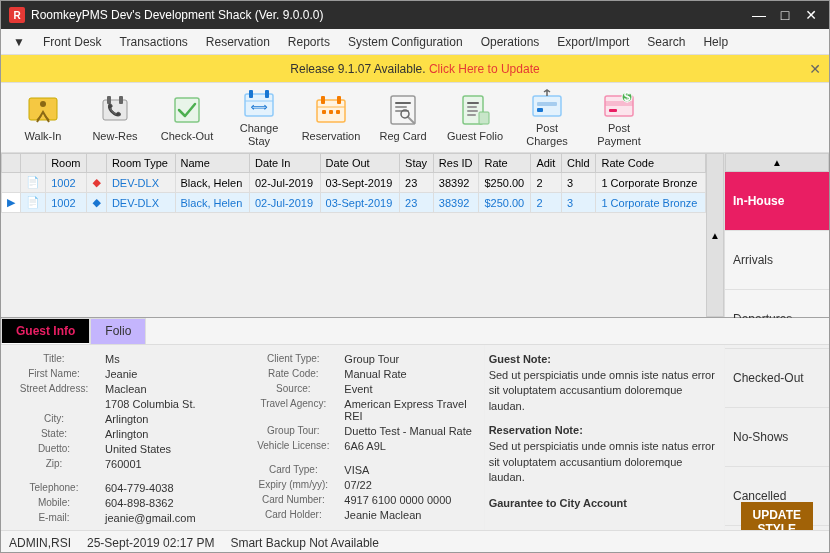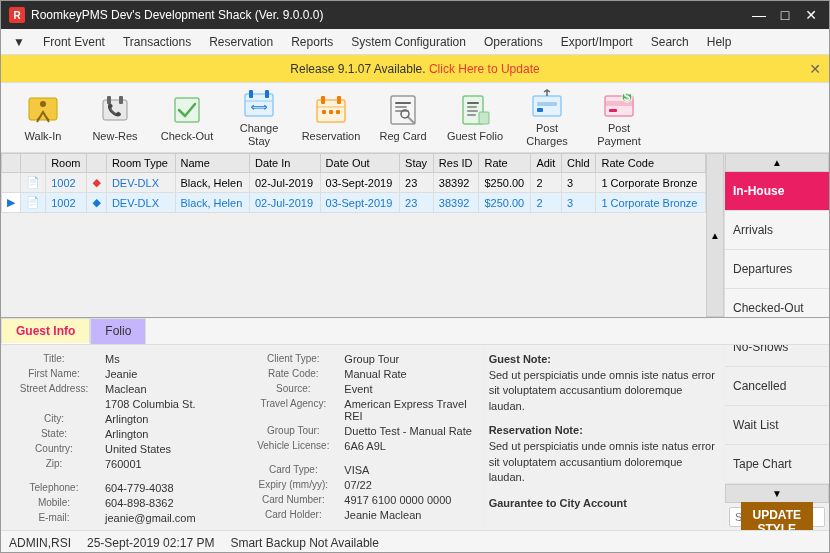"Front Event" span.menu-item { text: Event -> Desk }
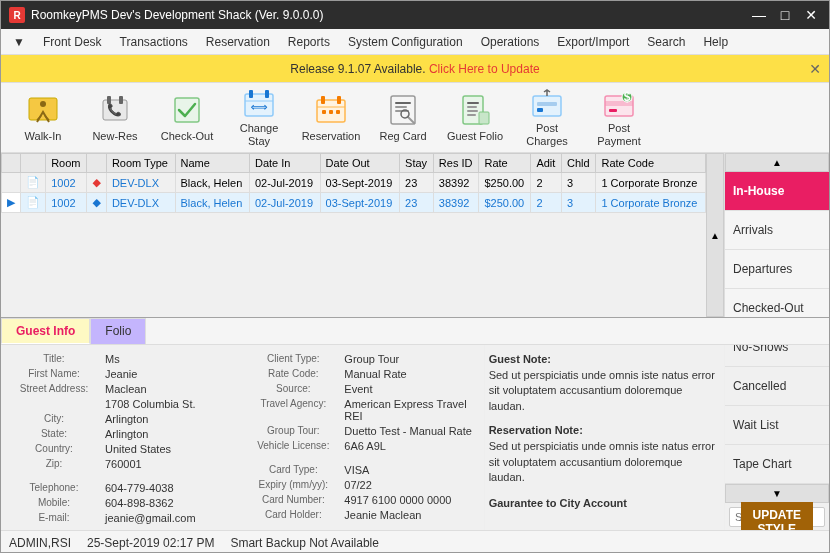"In-House" .sidebar-item { padding: 12px 8px -> 22px 8px }
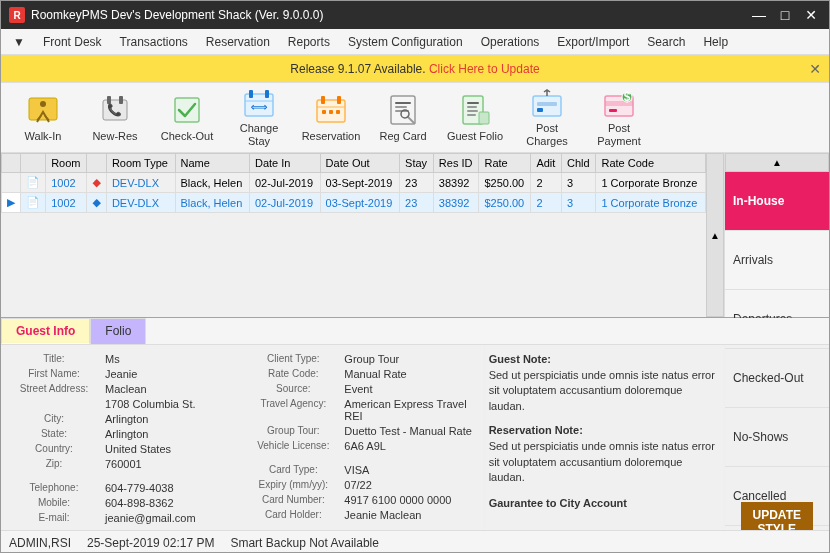"Guest Info" .bottom-tab.active { background: #fef9c3 -> #000000 }
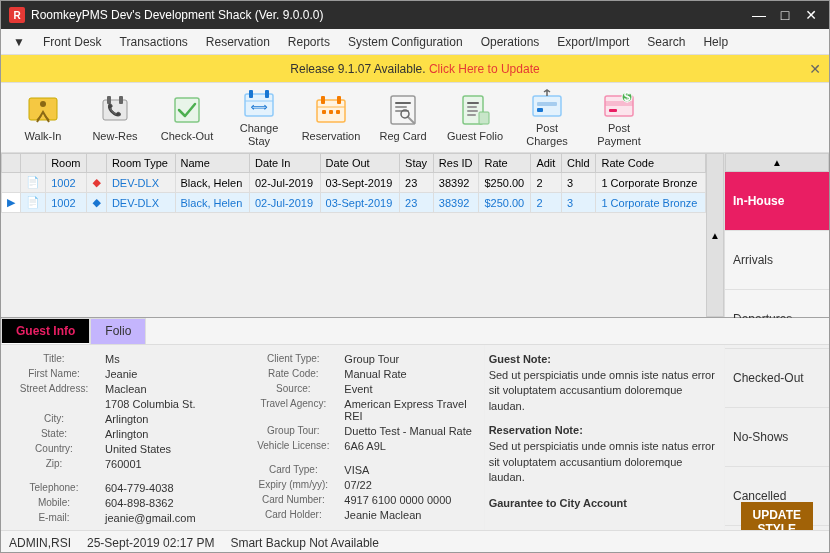"Country:" span.details-label { text: Country -> Duetto }
